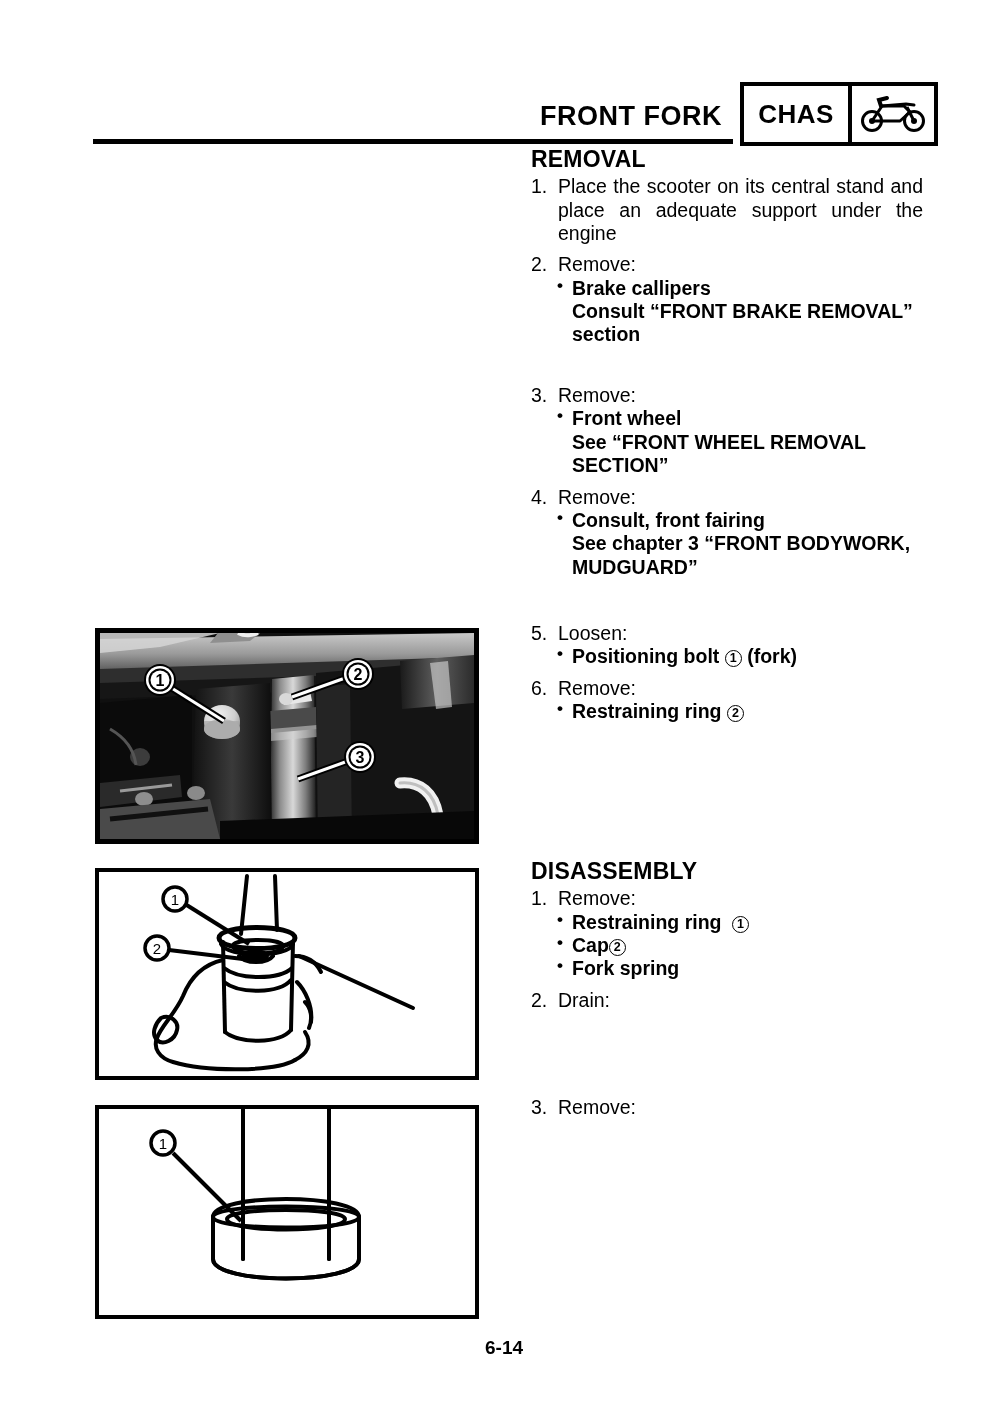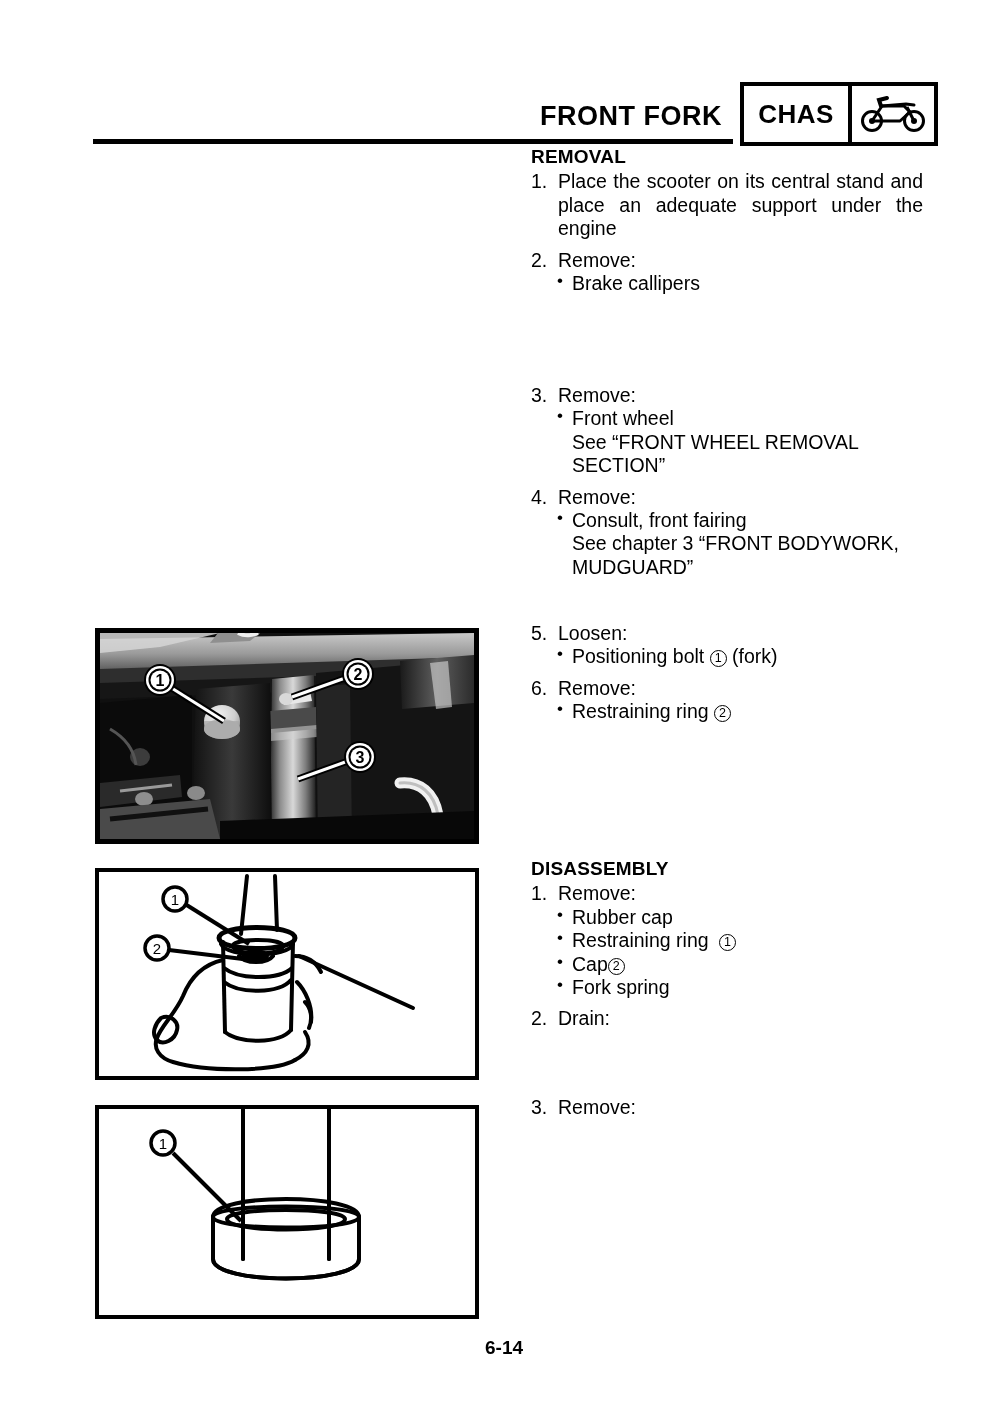"REMOVAL" .sect-head { font-size: 19px -> 23px }
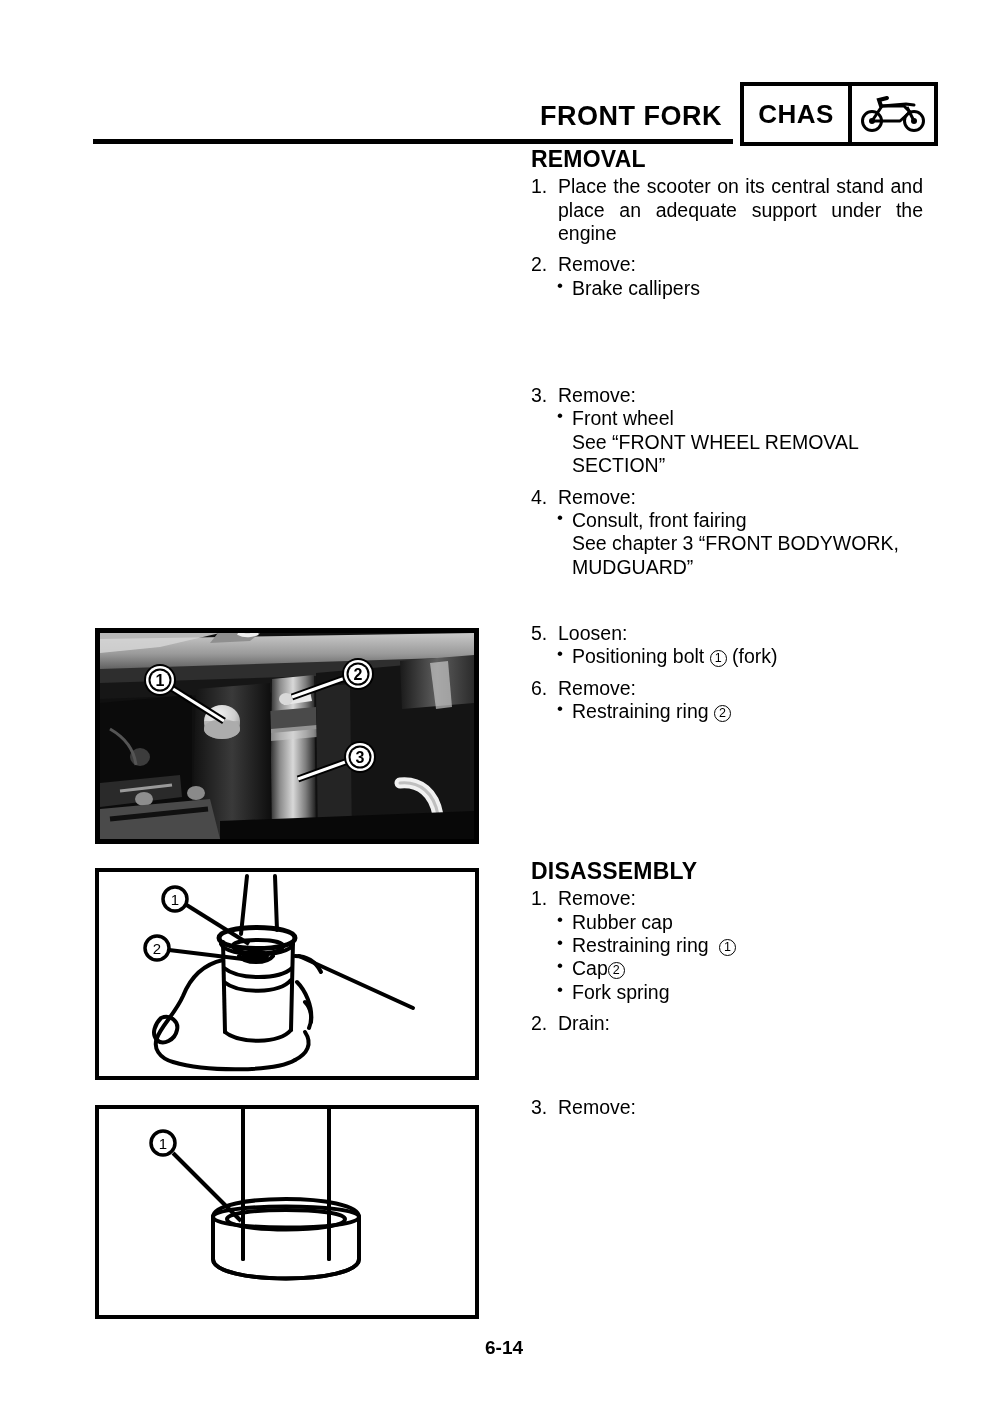"Brake callipers" .bullets li { font-weight: none -> bold }
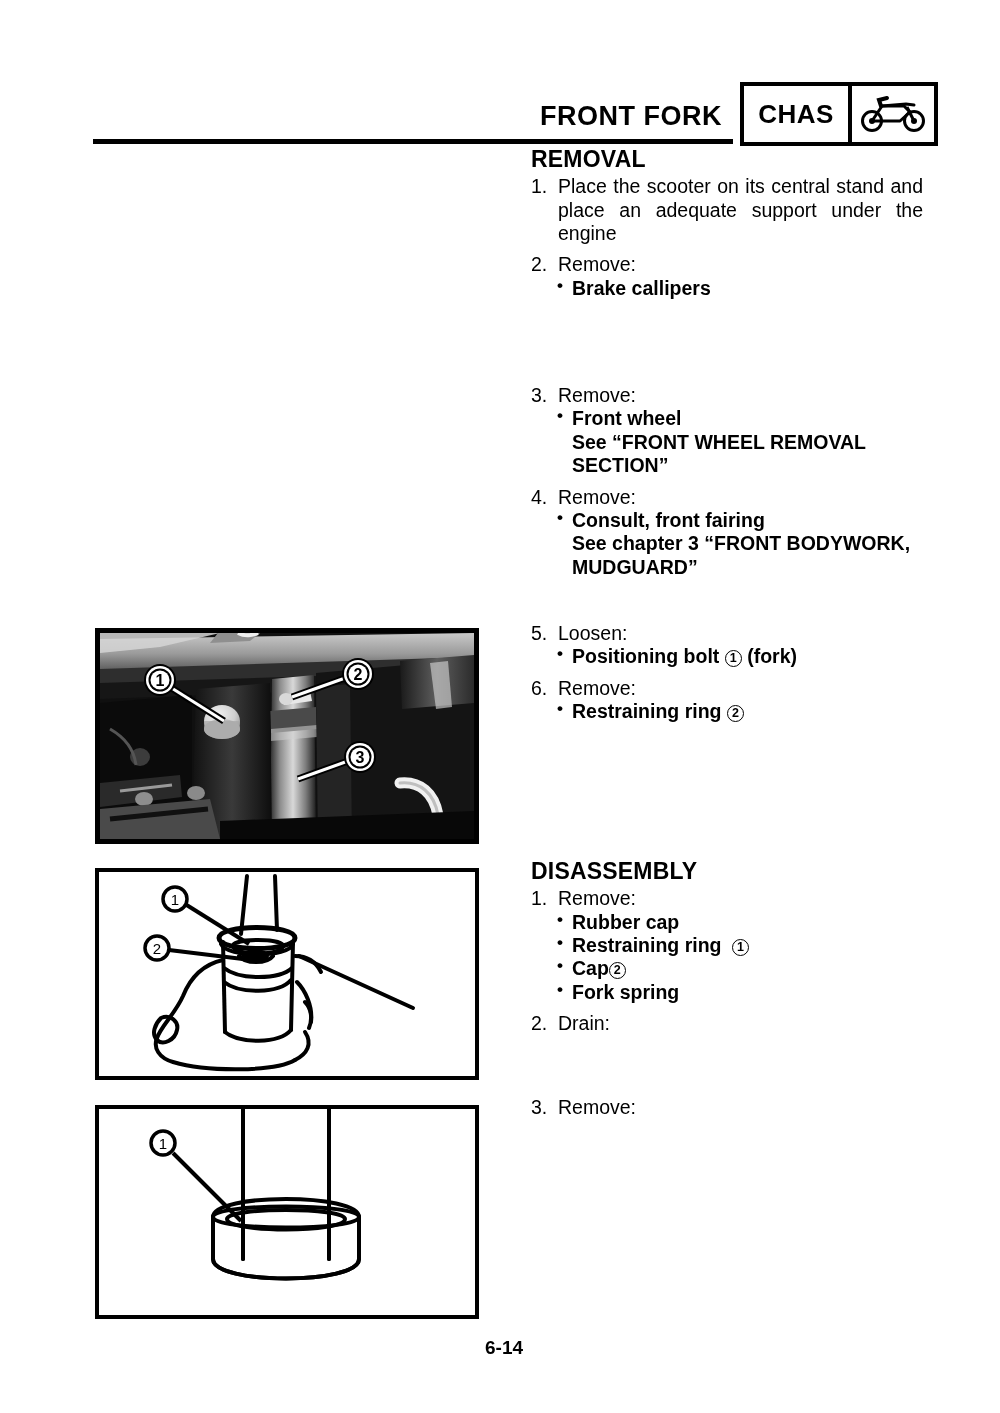"Consult “FRONT BRAKE REMOVAL” section" span.sub { html: none -> <span>Consult “FRONT BRAKE REMOVAL” section</span> }
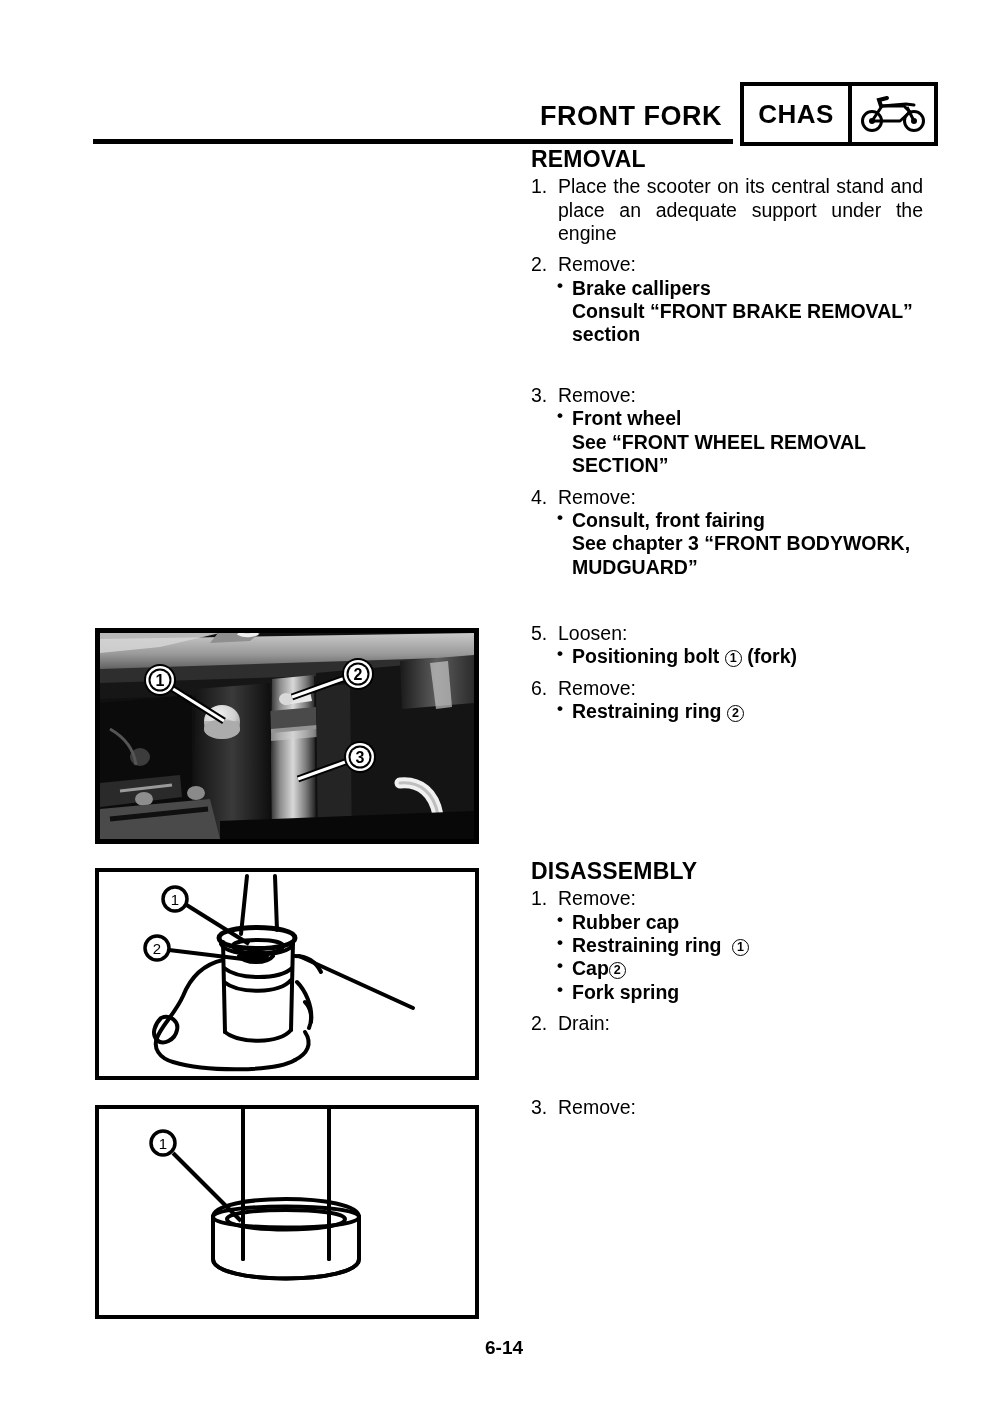"Rubber cap" li { html: <li> <span>Rubber cap</span> </li> -> none }
